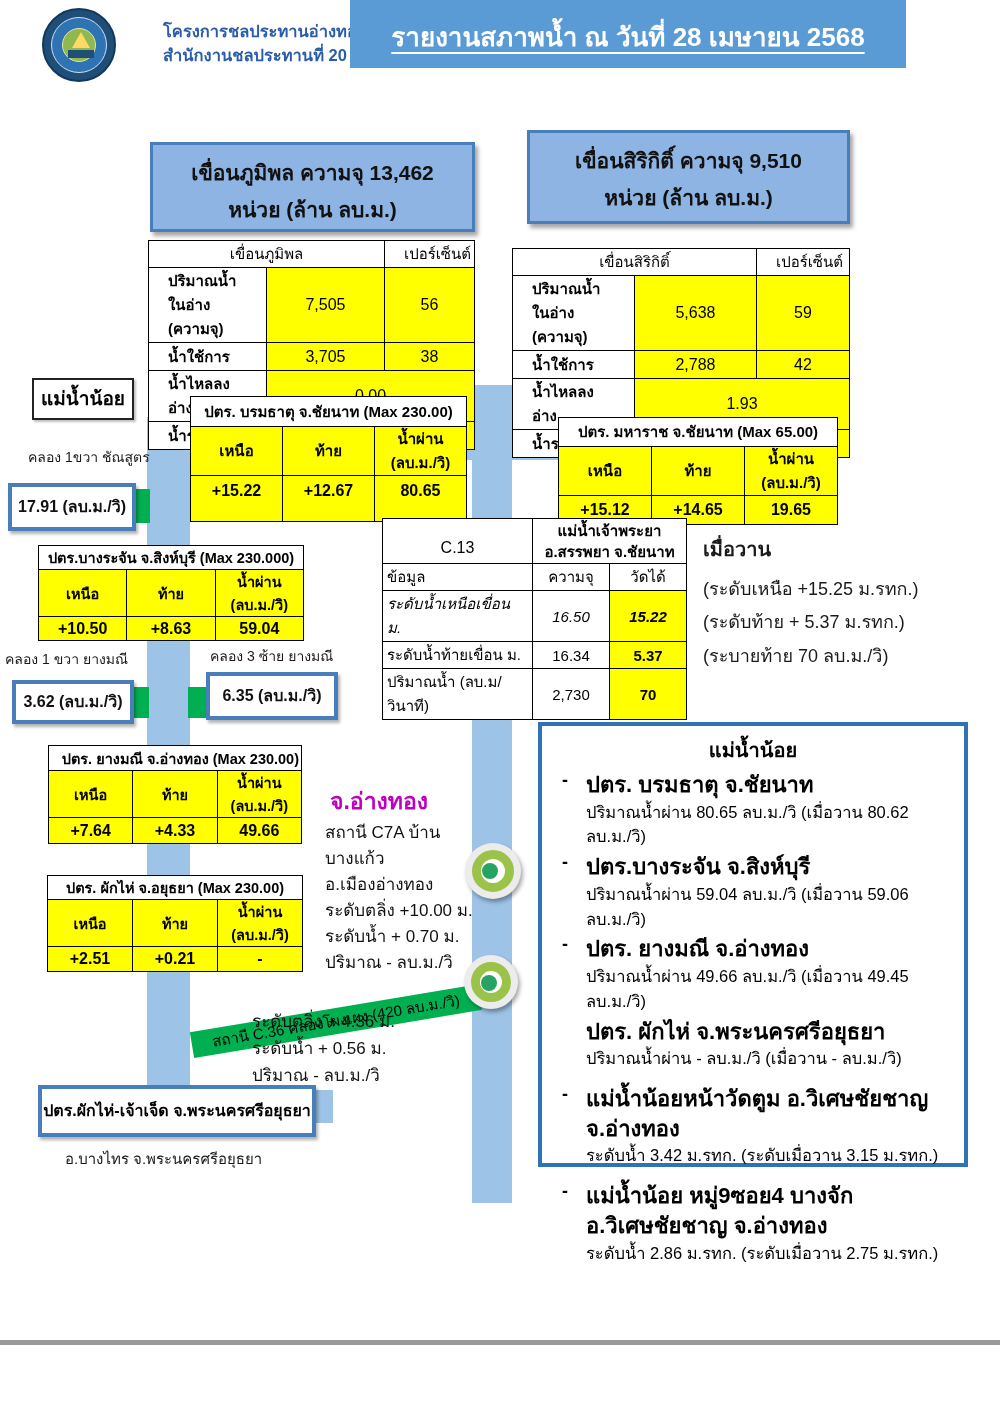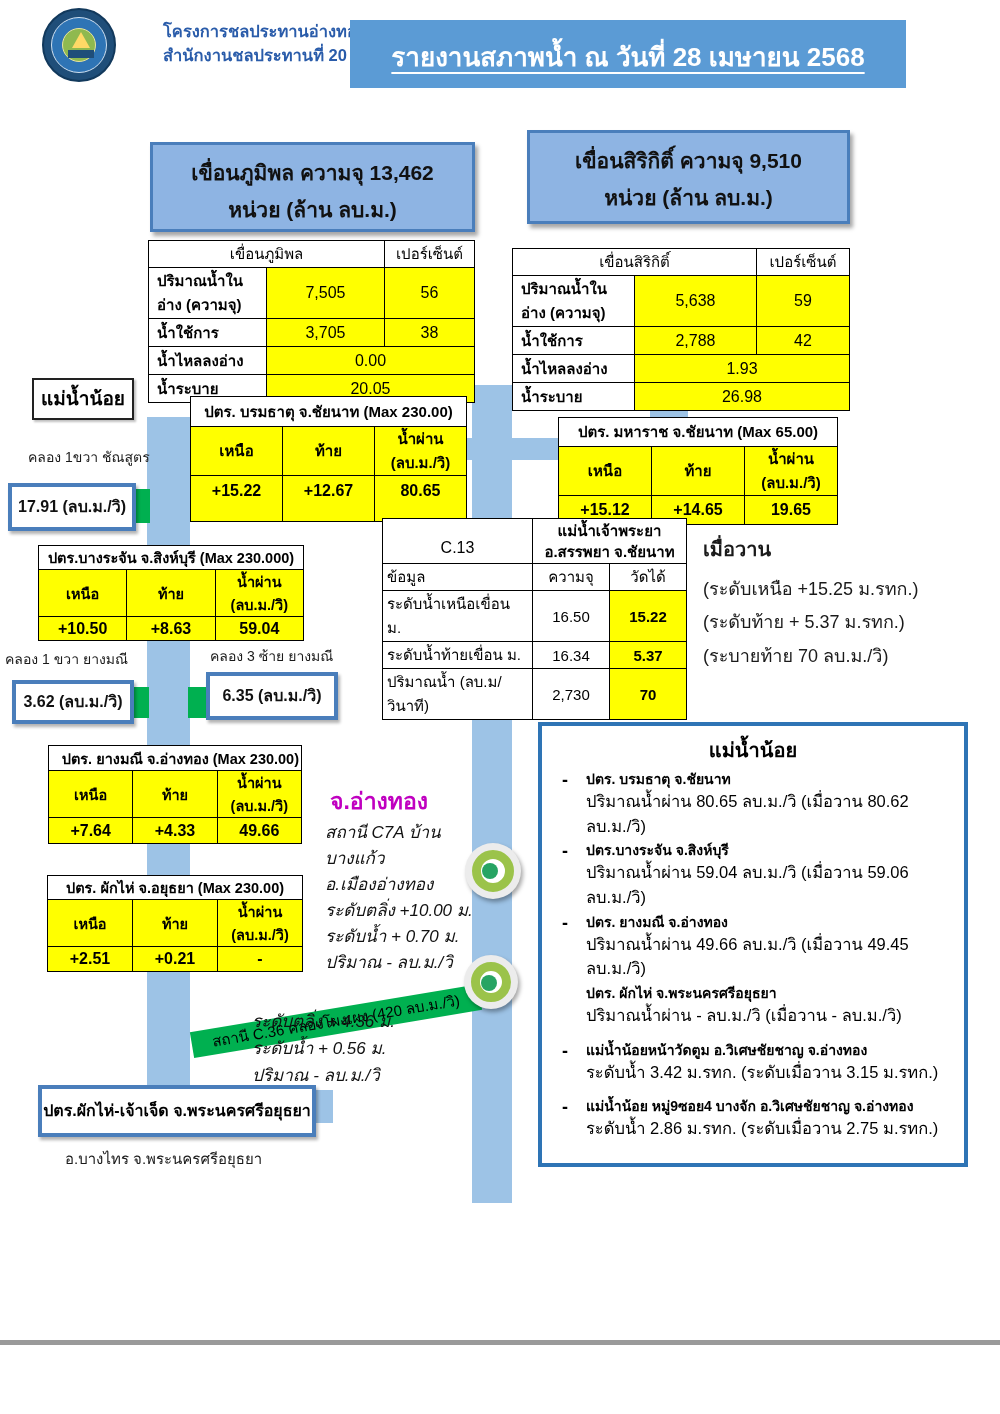"รายงานสภาพน้ำ ณ วันที่ 28 เมษายน" .banner { top: 20px -> 0 }
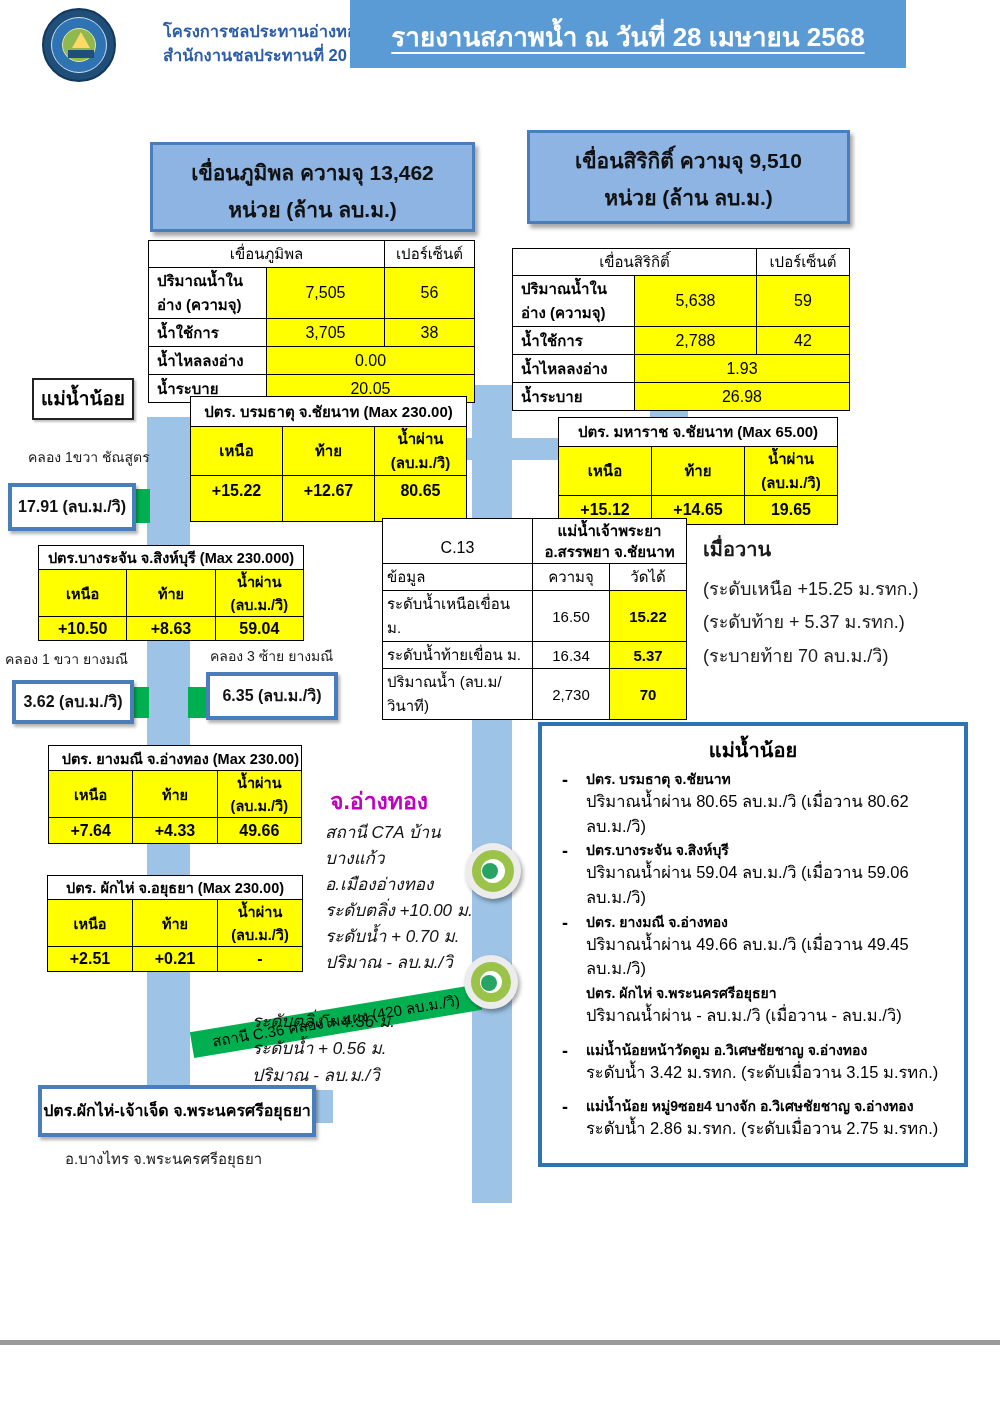"เขื่อนภูมิพล" .dam td { padding: 1px 8px -> 1px 19px }
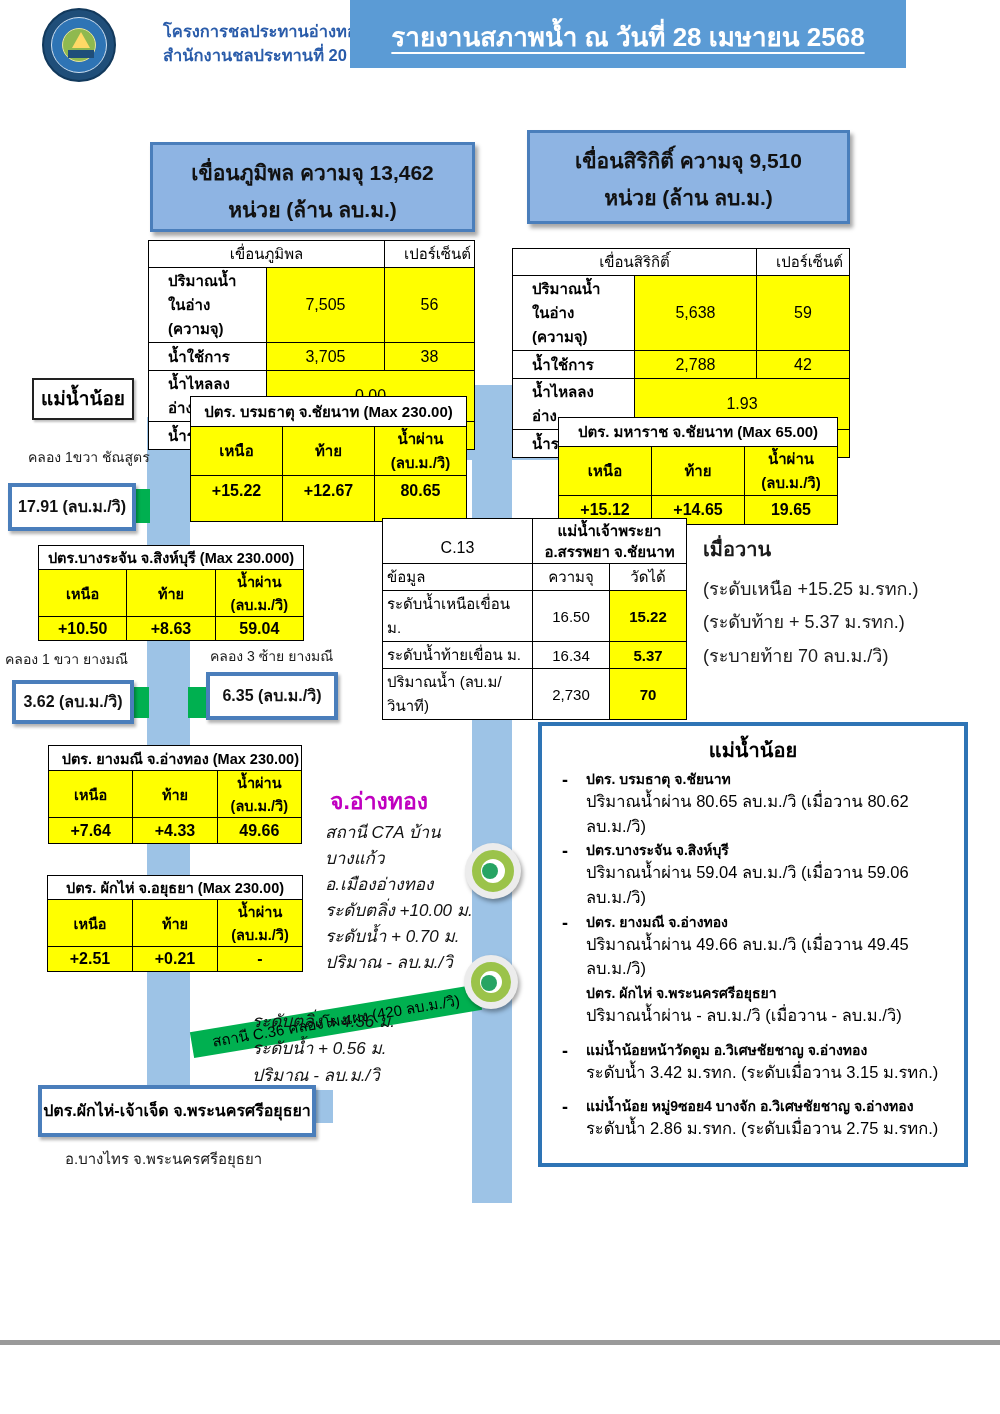"ระดับน้ำเหนือเขื่อน ม." tr { font-style: none -> italic }
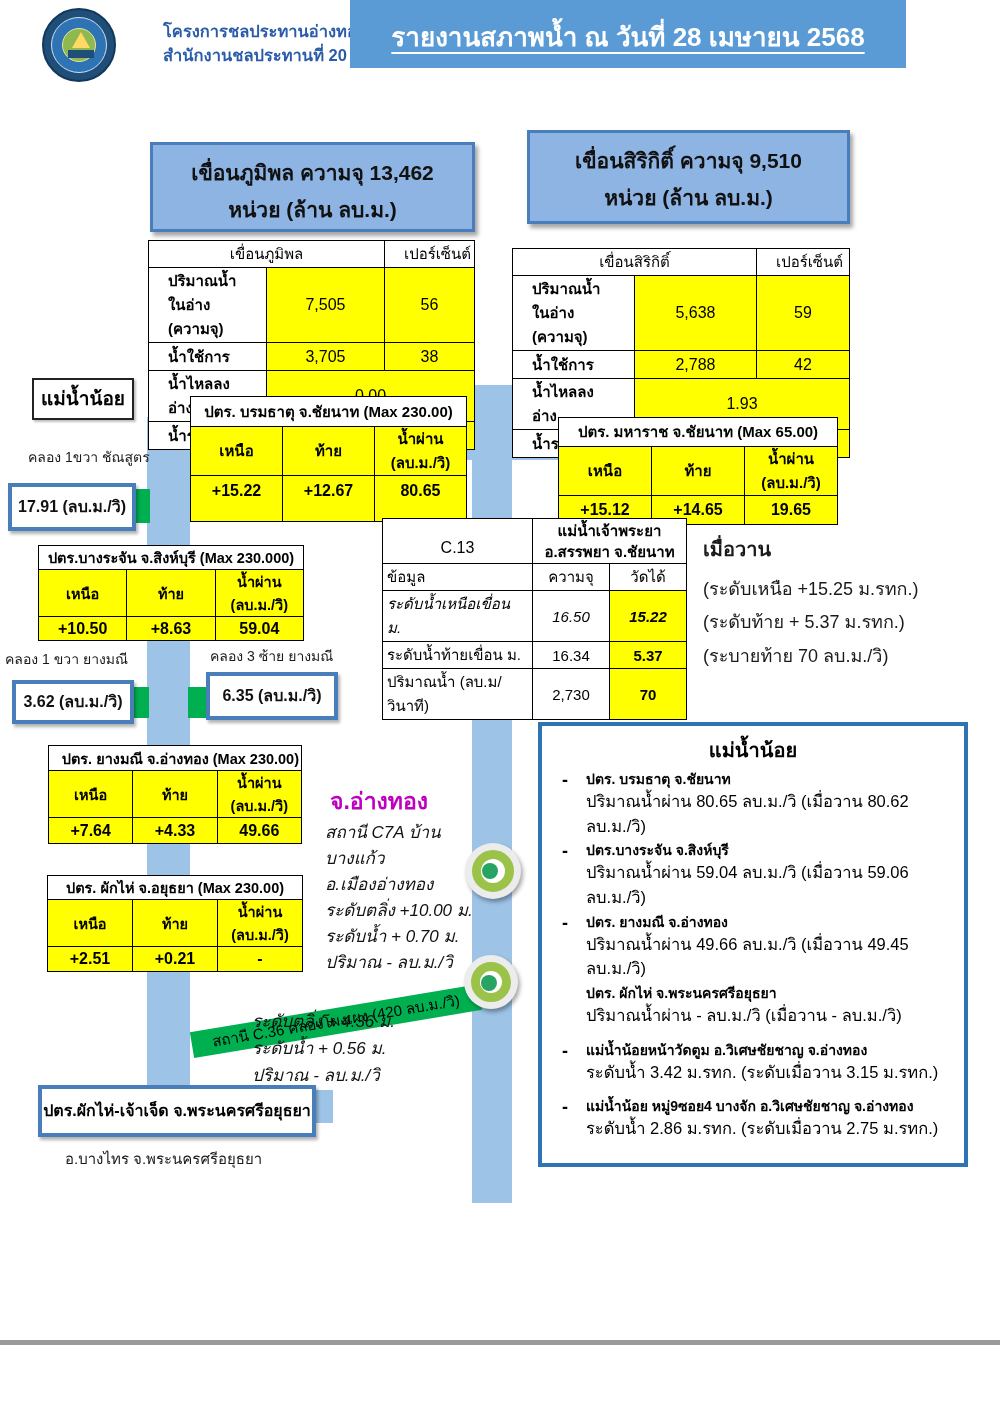"ปตร. บรมธาตุ จ.ชัยนาท" .pitem .head { font-size: 14px -> 22px }
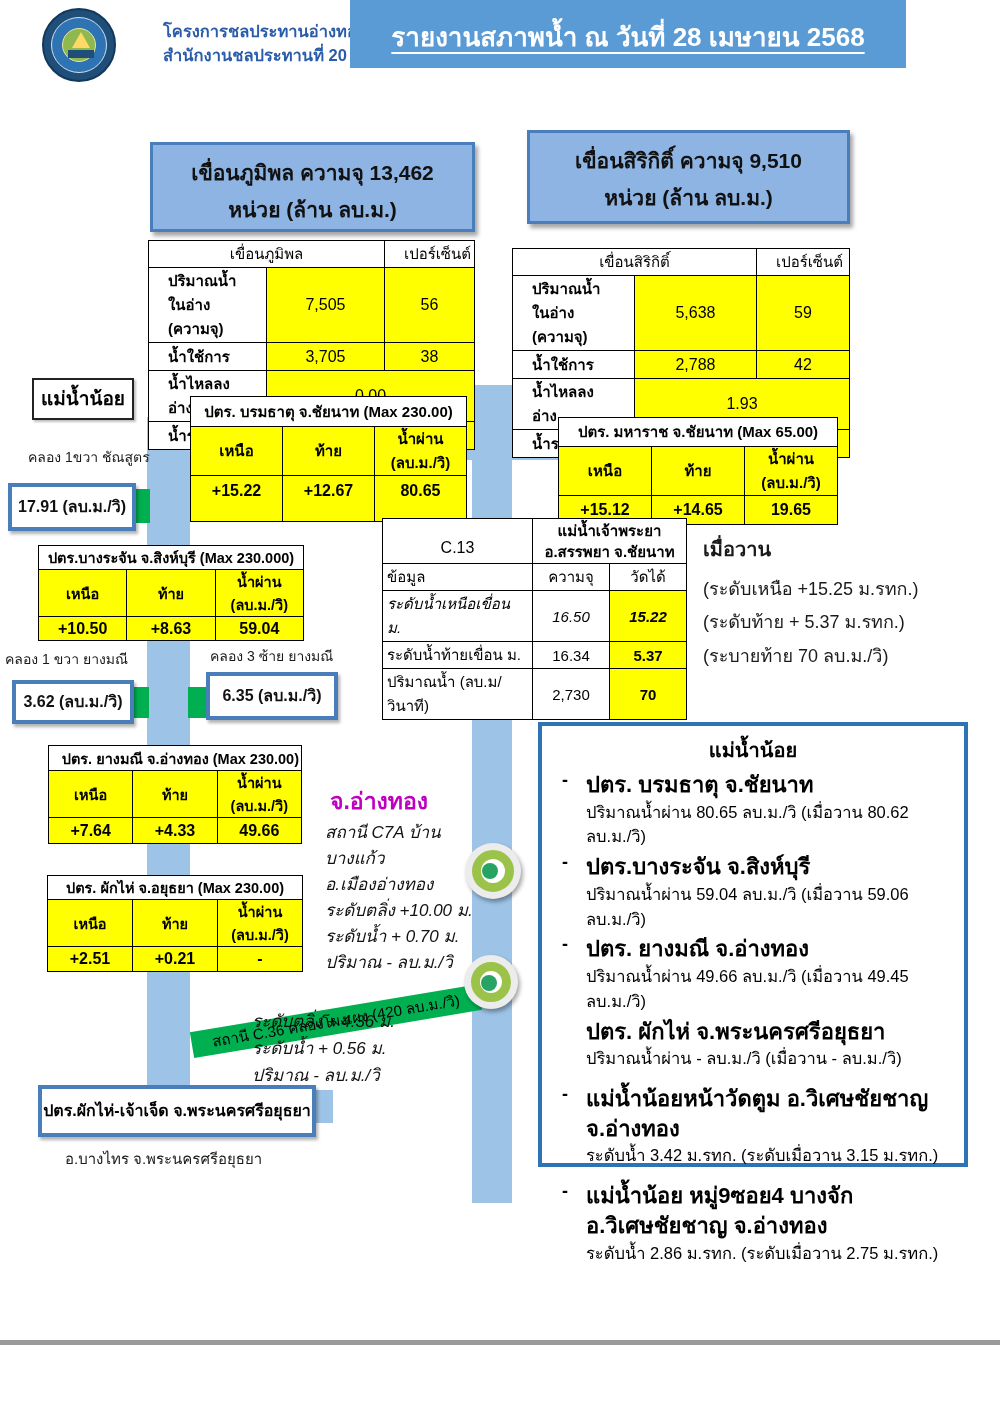"สถานี C7A บ้านบางแก้ว" .txtblock { font-style: italic -> none }
